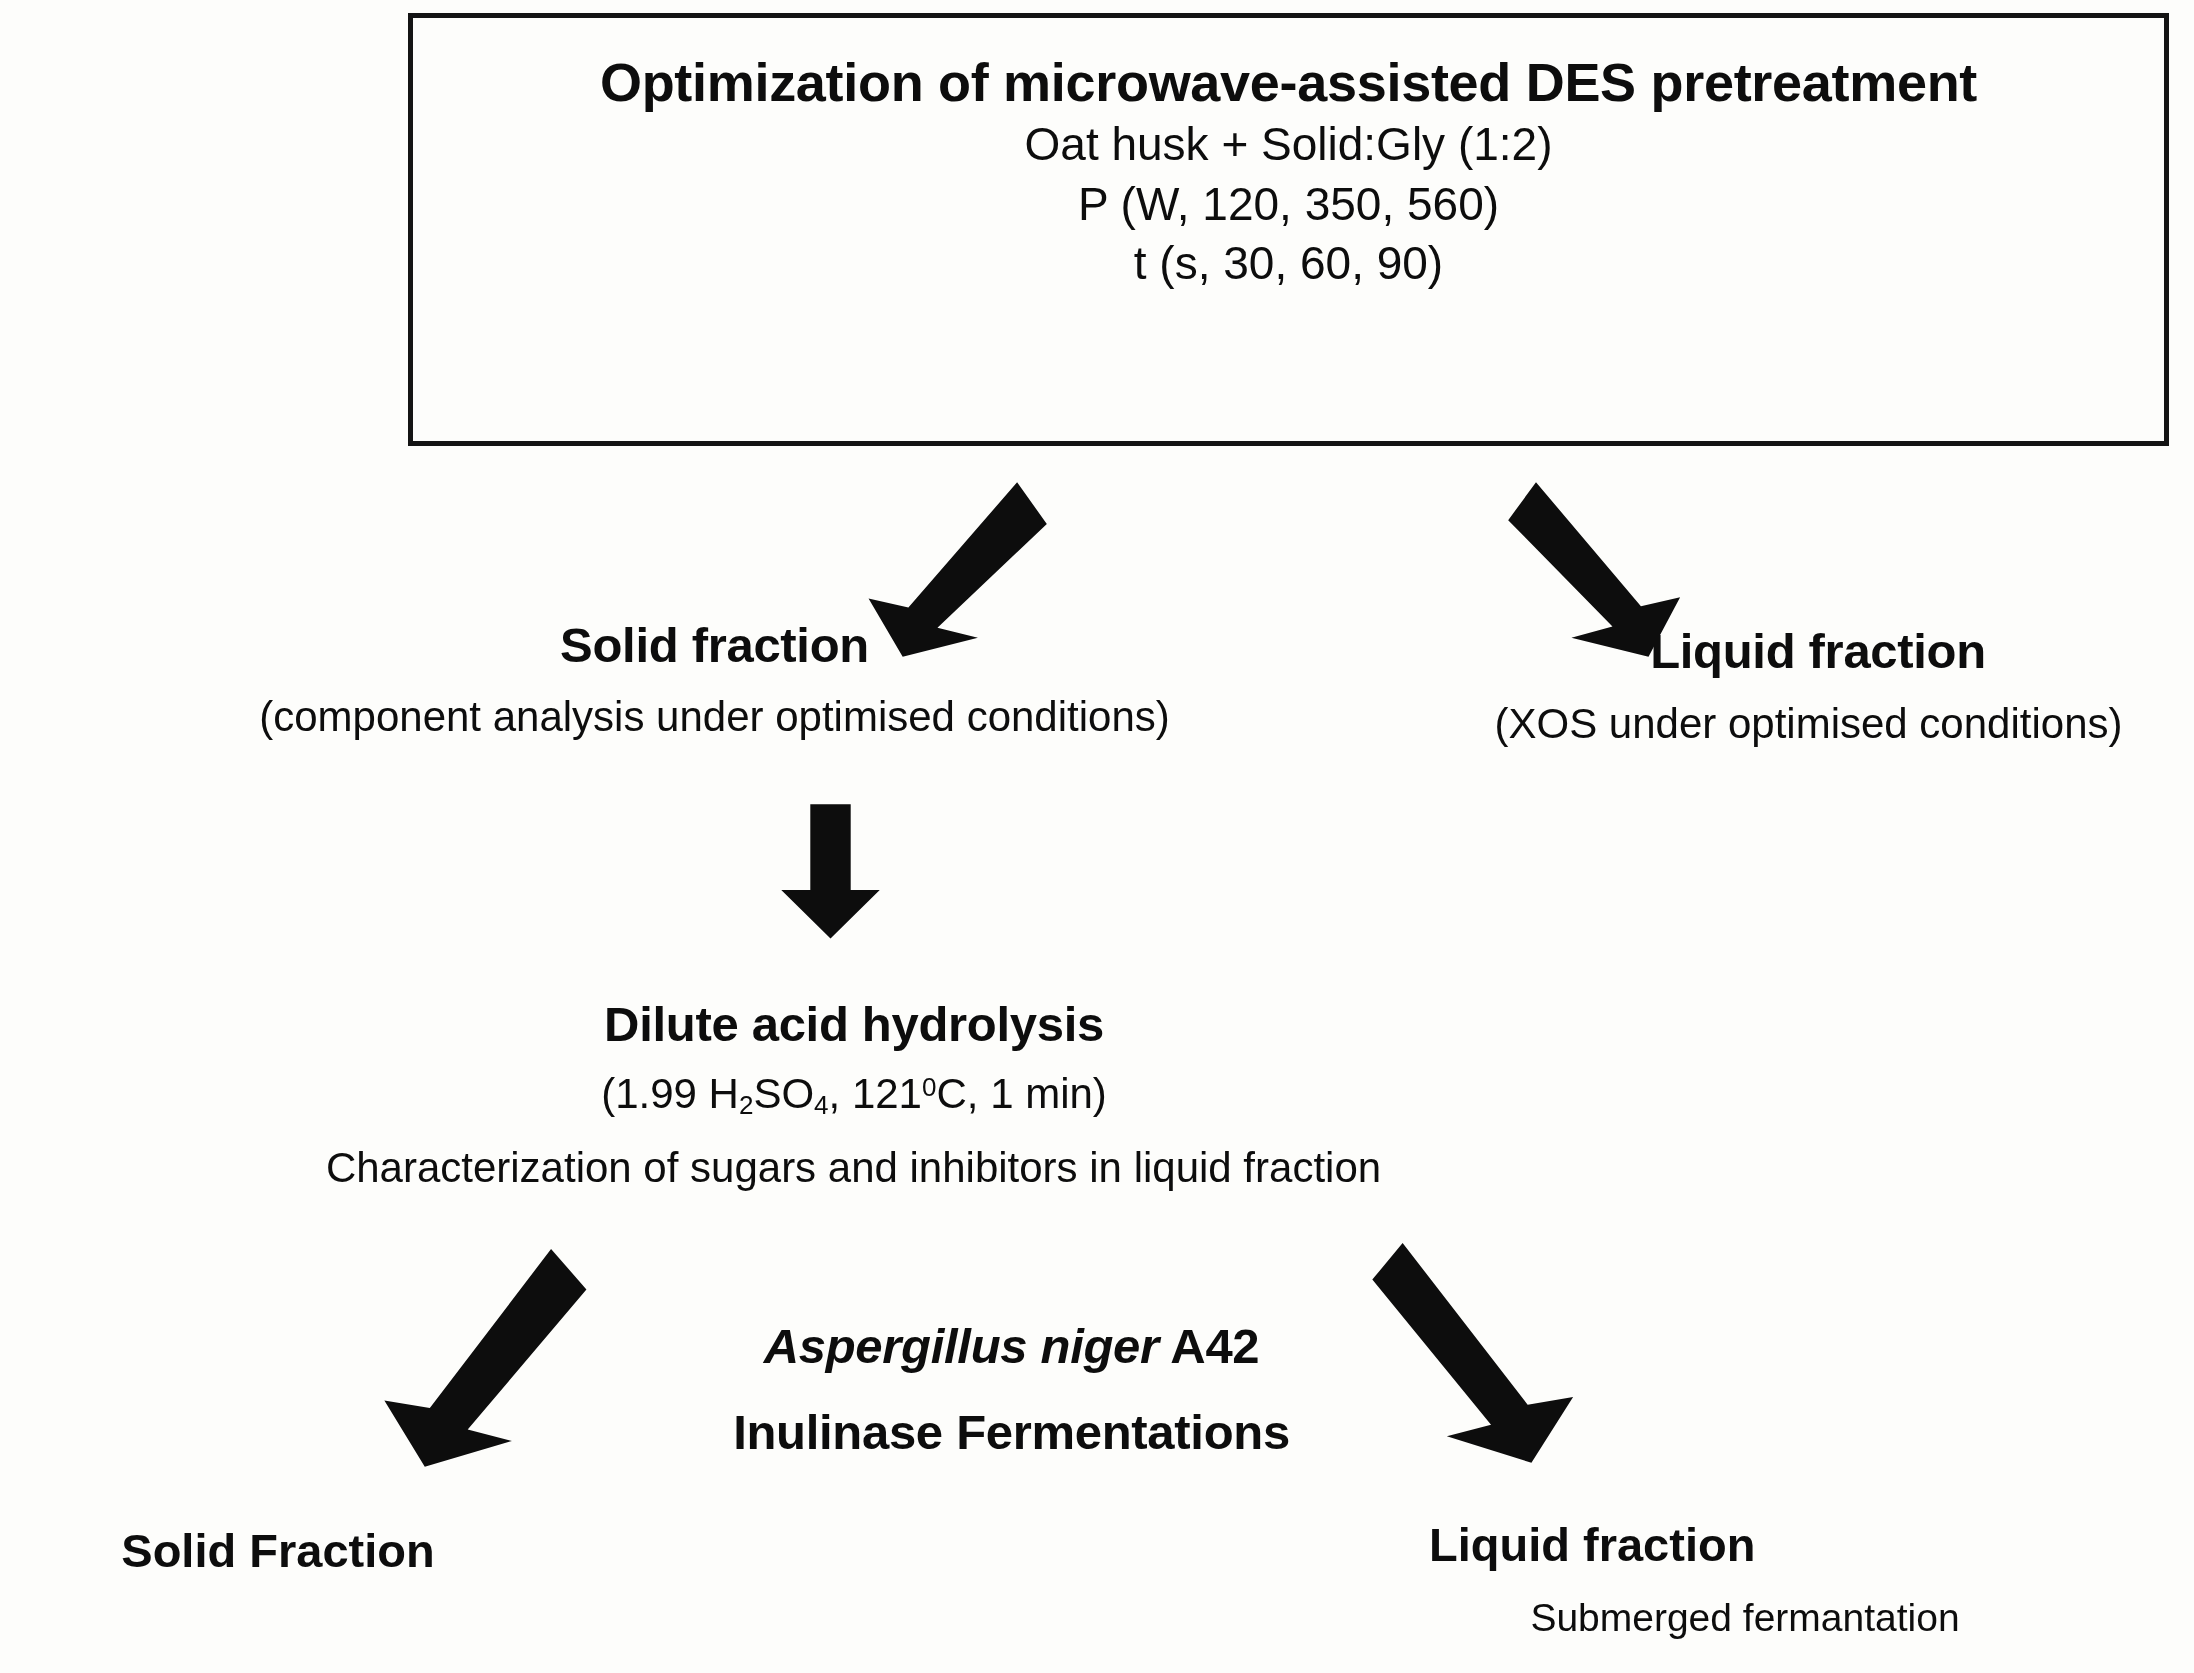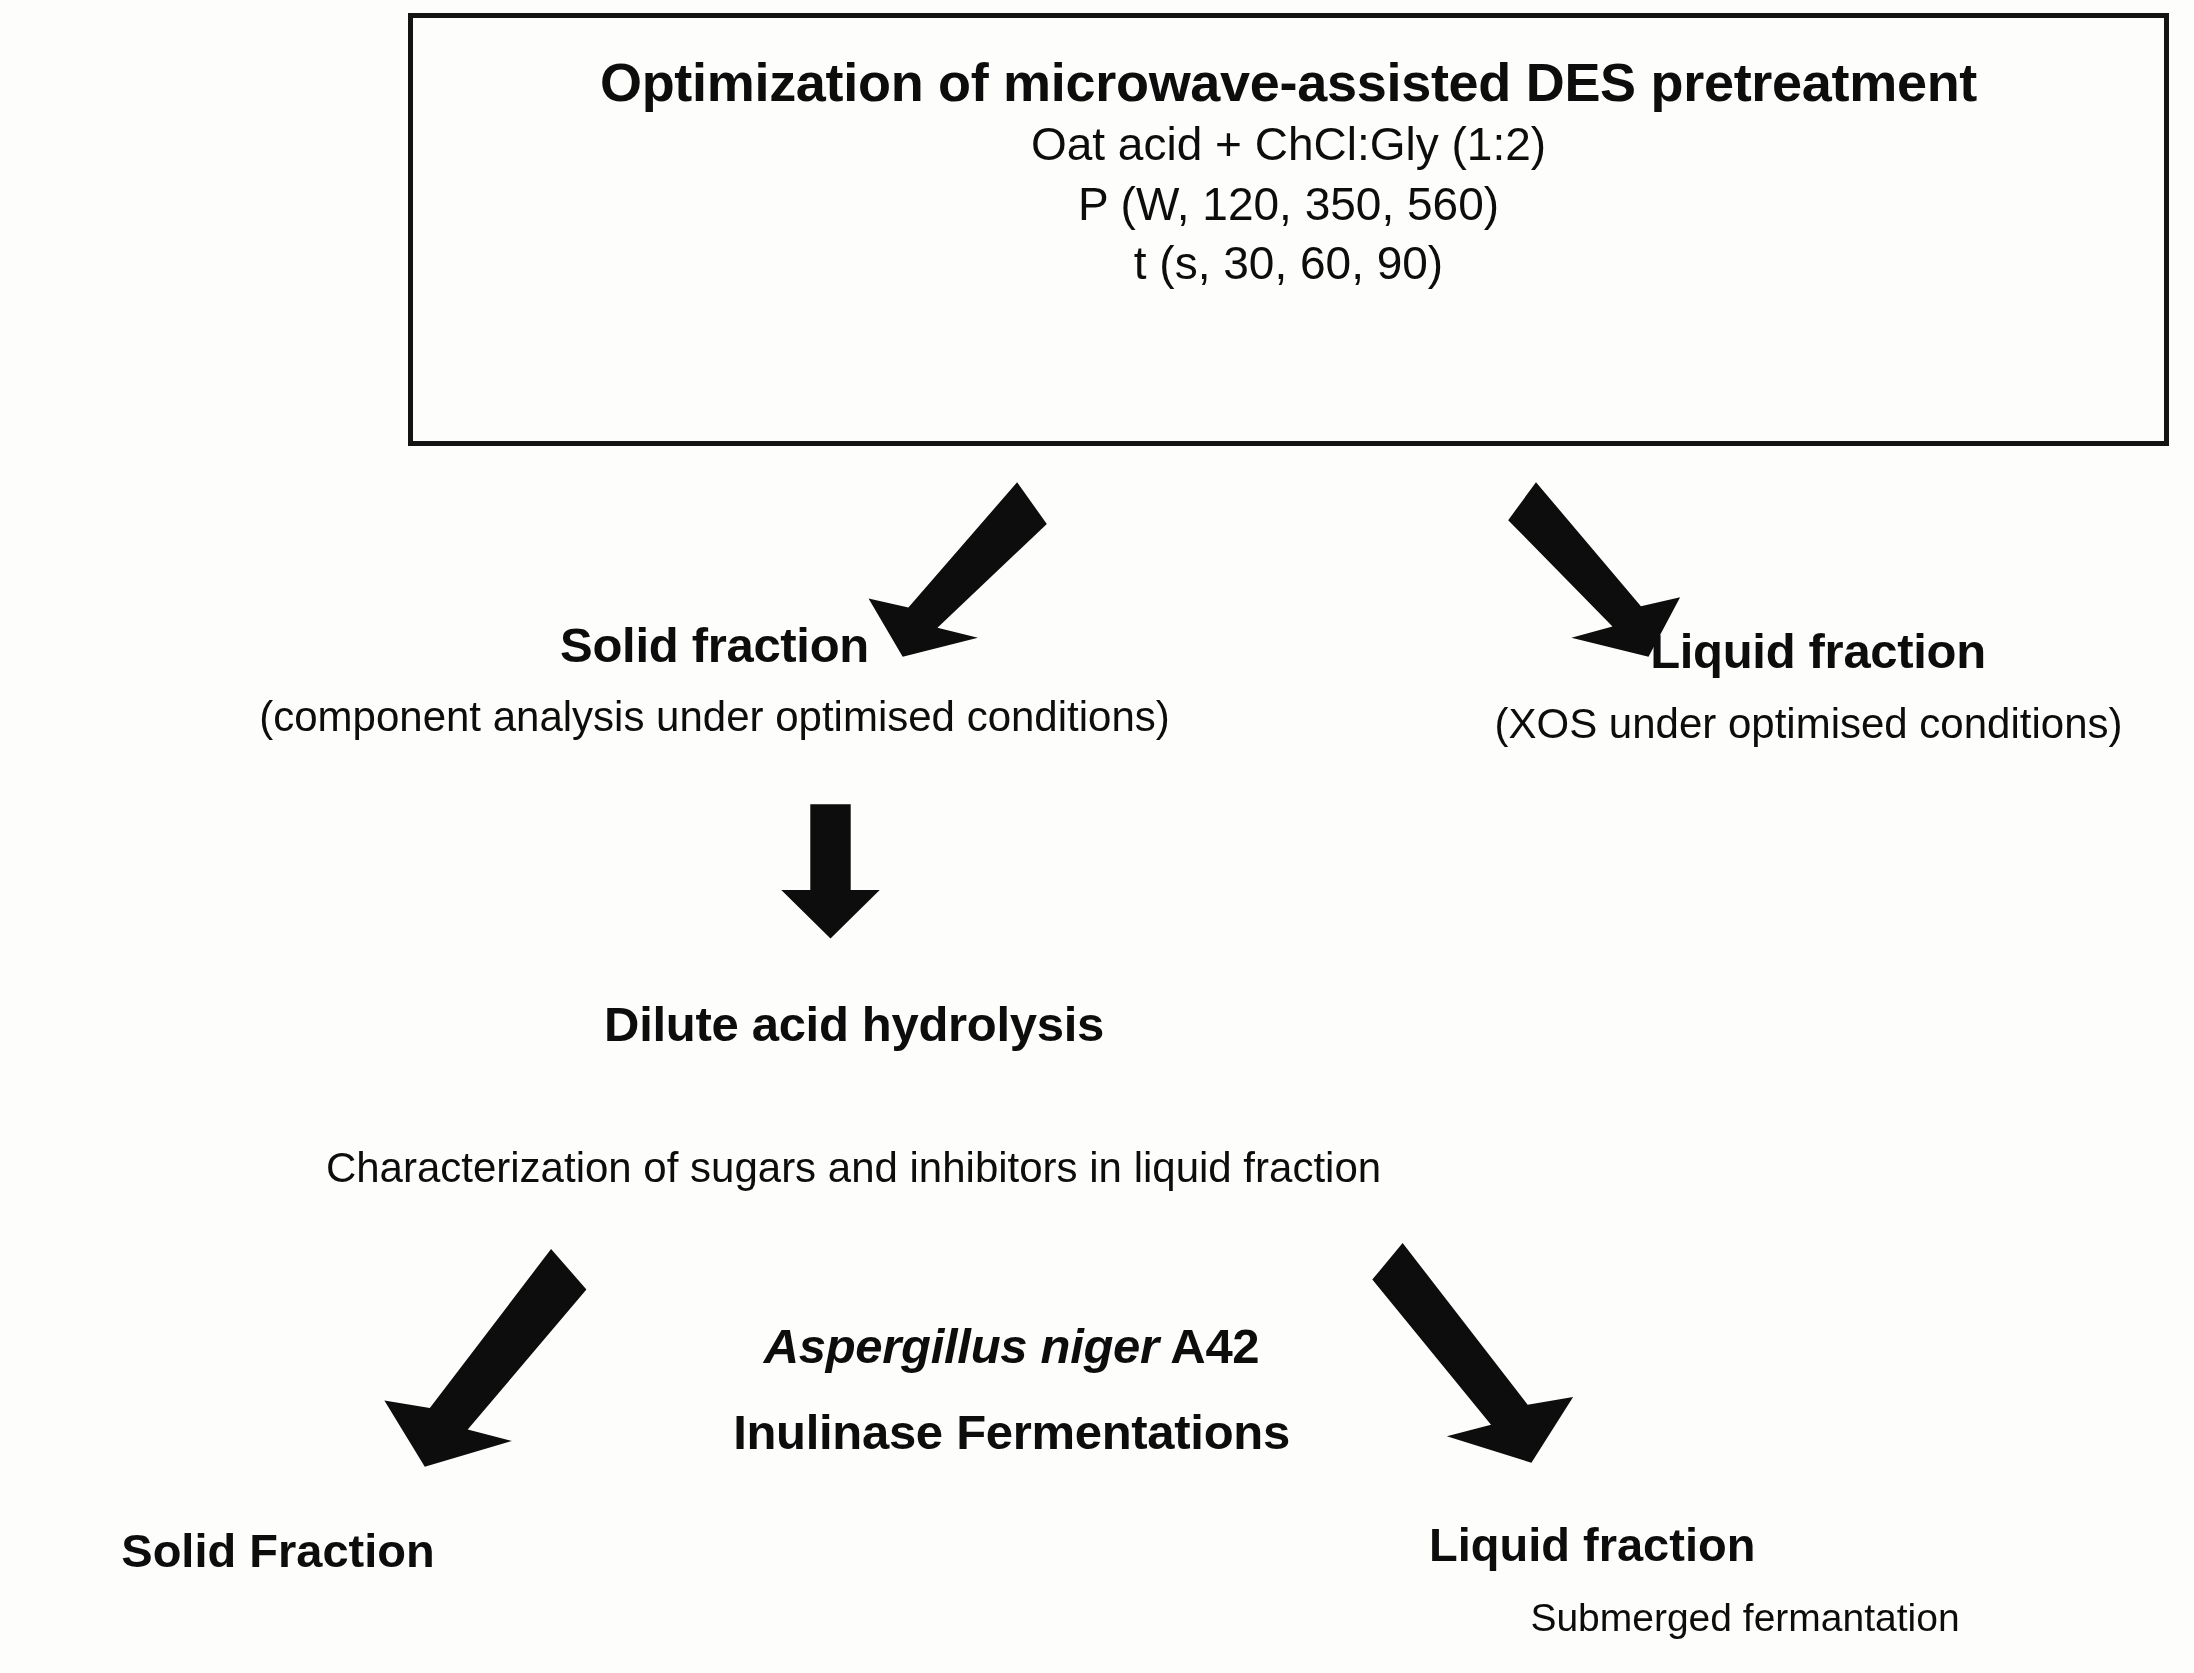"Oat acid + ChCl:Gly (1:2)" div.box-line { text: acid + ChCl:Gly -> husk + Solid:Gly }
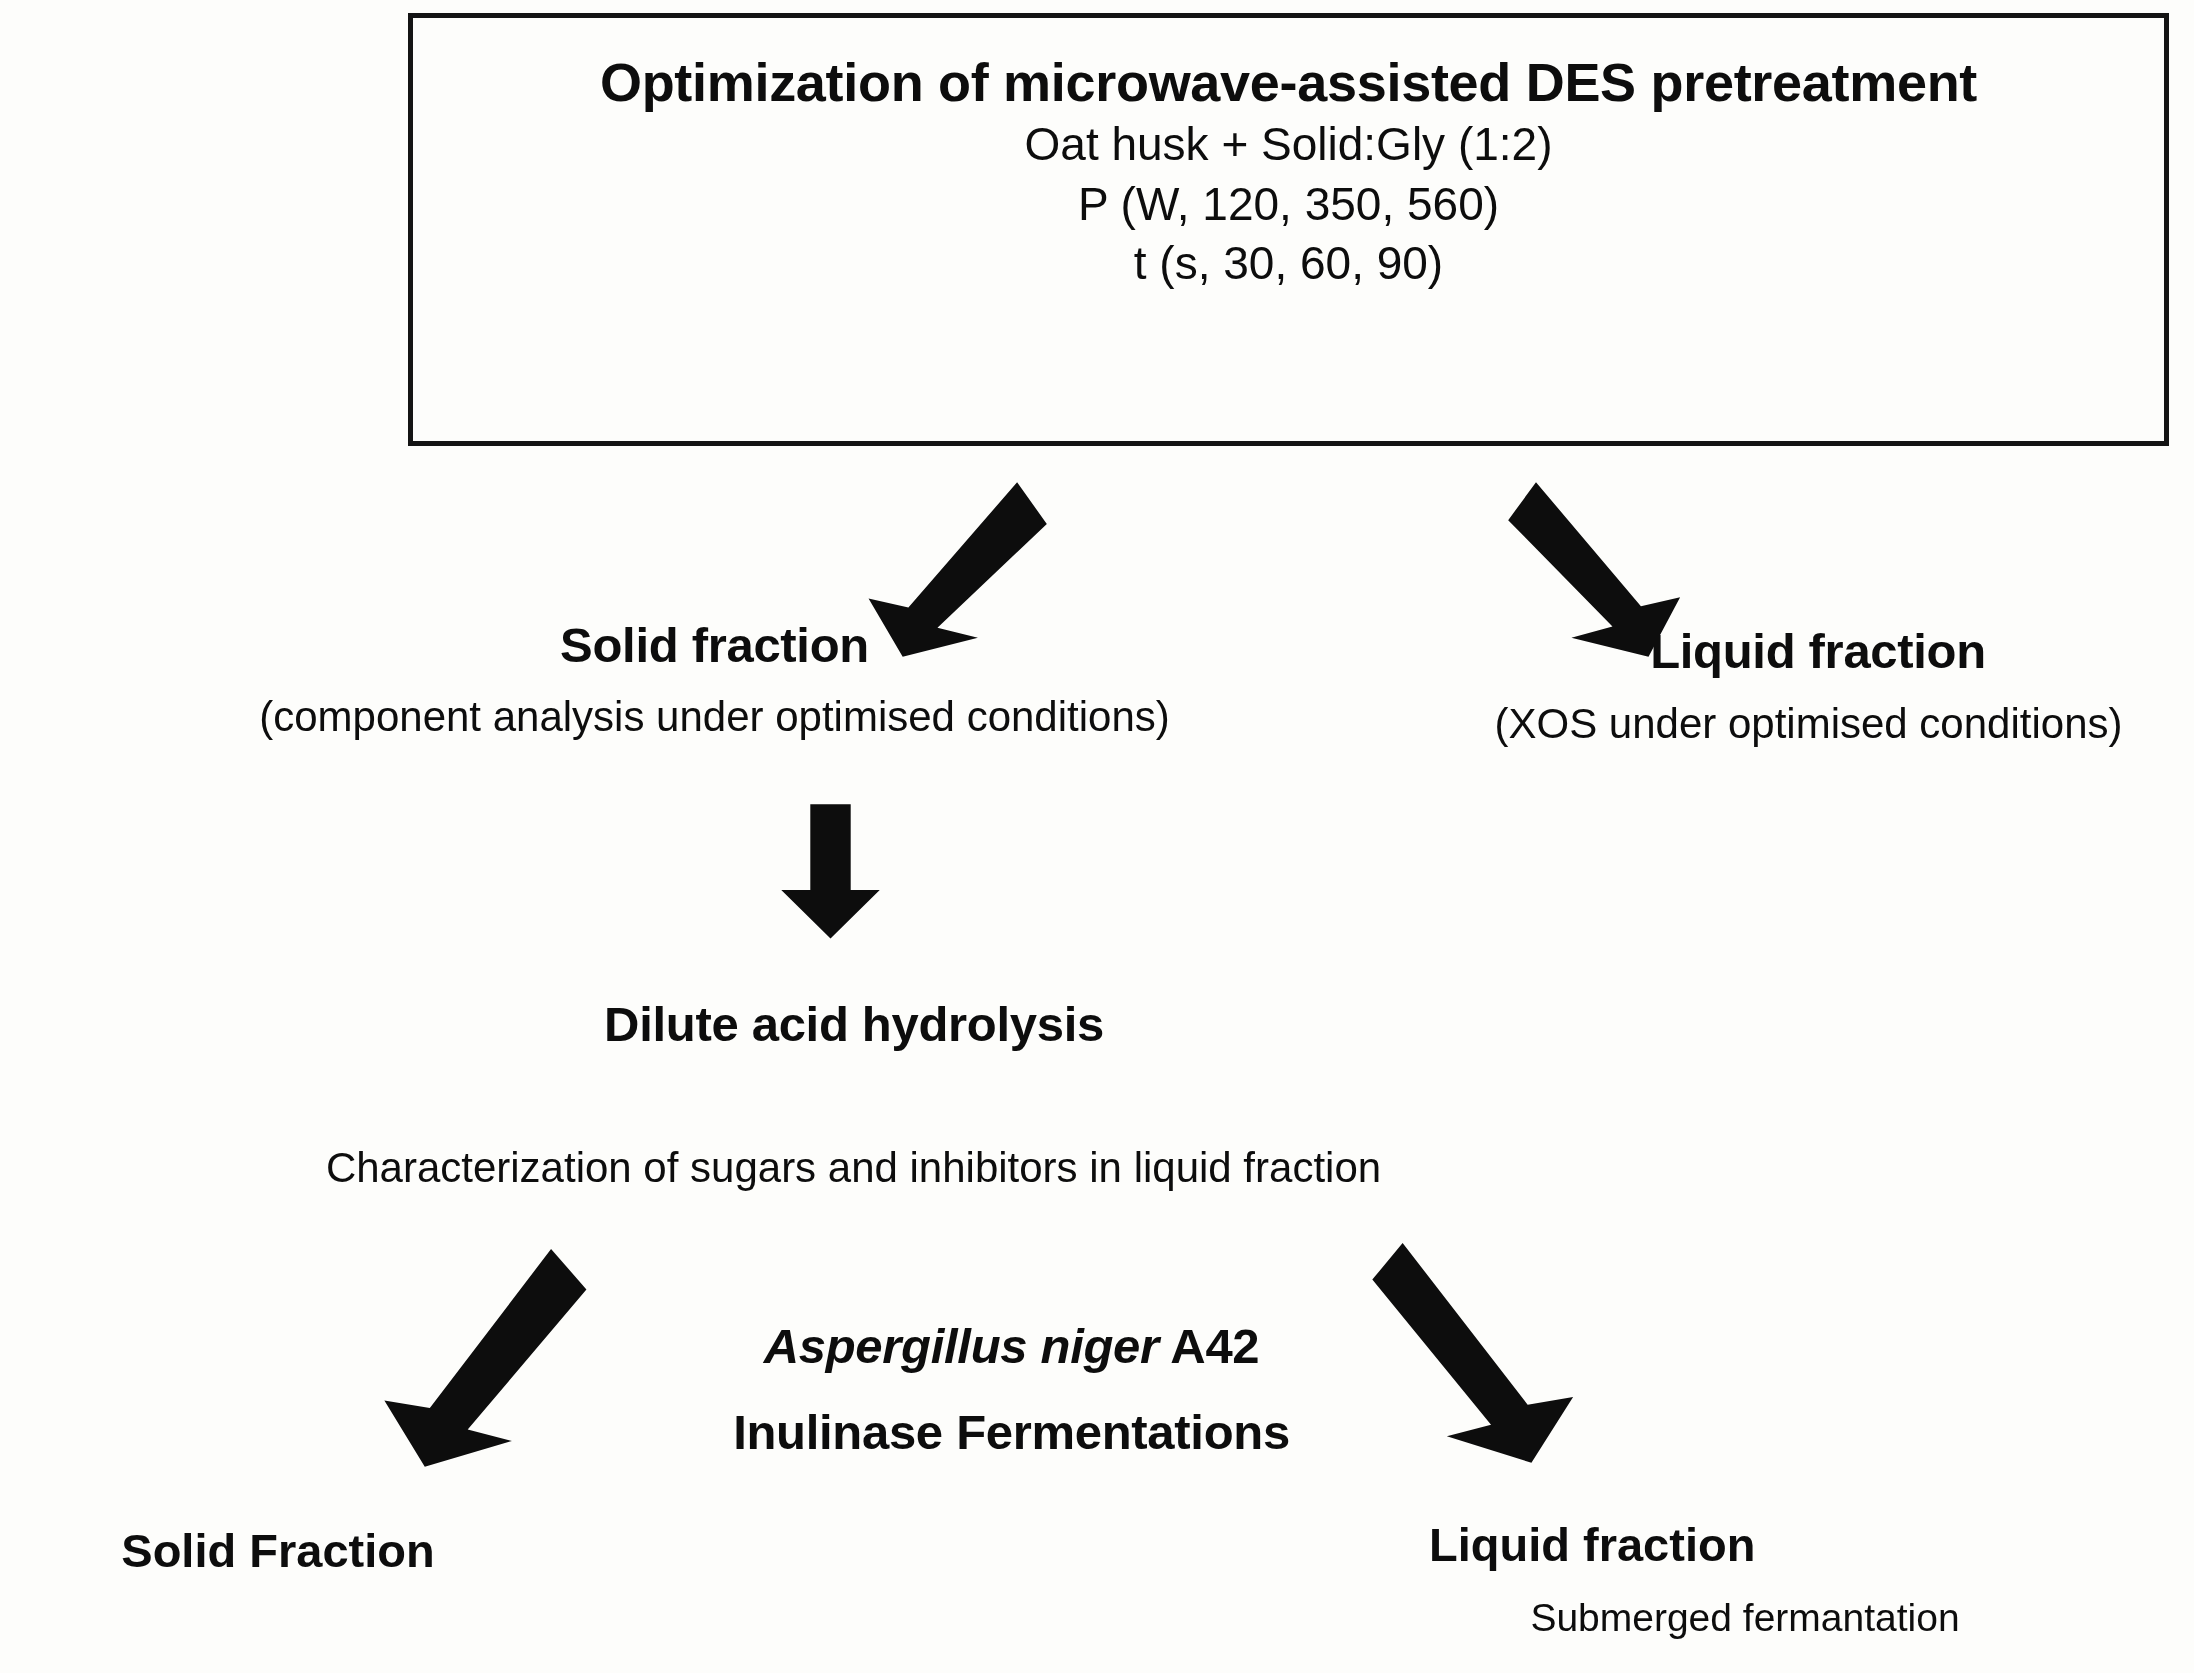"(1.99 H2SO4, 1210C, 1 min)" div.tb { html: none -> <div> <span>(1.99 H</span><sub>2</sub><span>SO</span><sub>4</sub><span>, 121</span><sup>0</sup><span>C, 1 min)</span> </div> }
